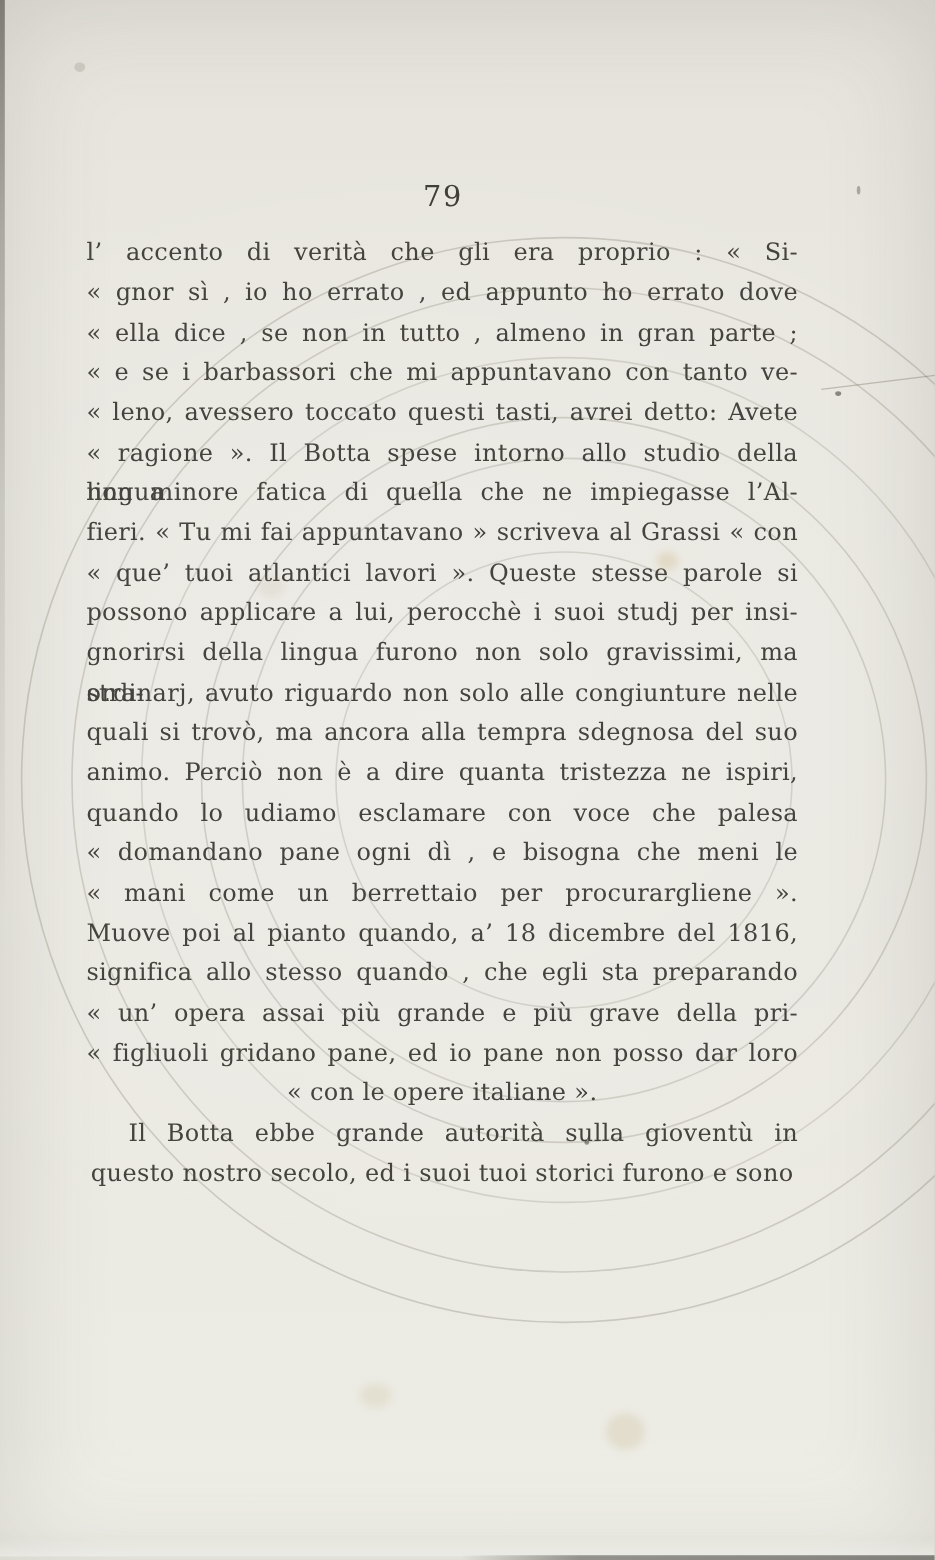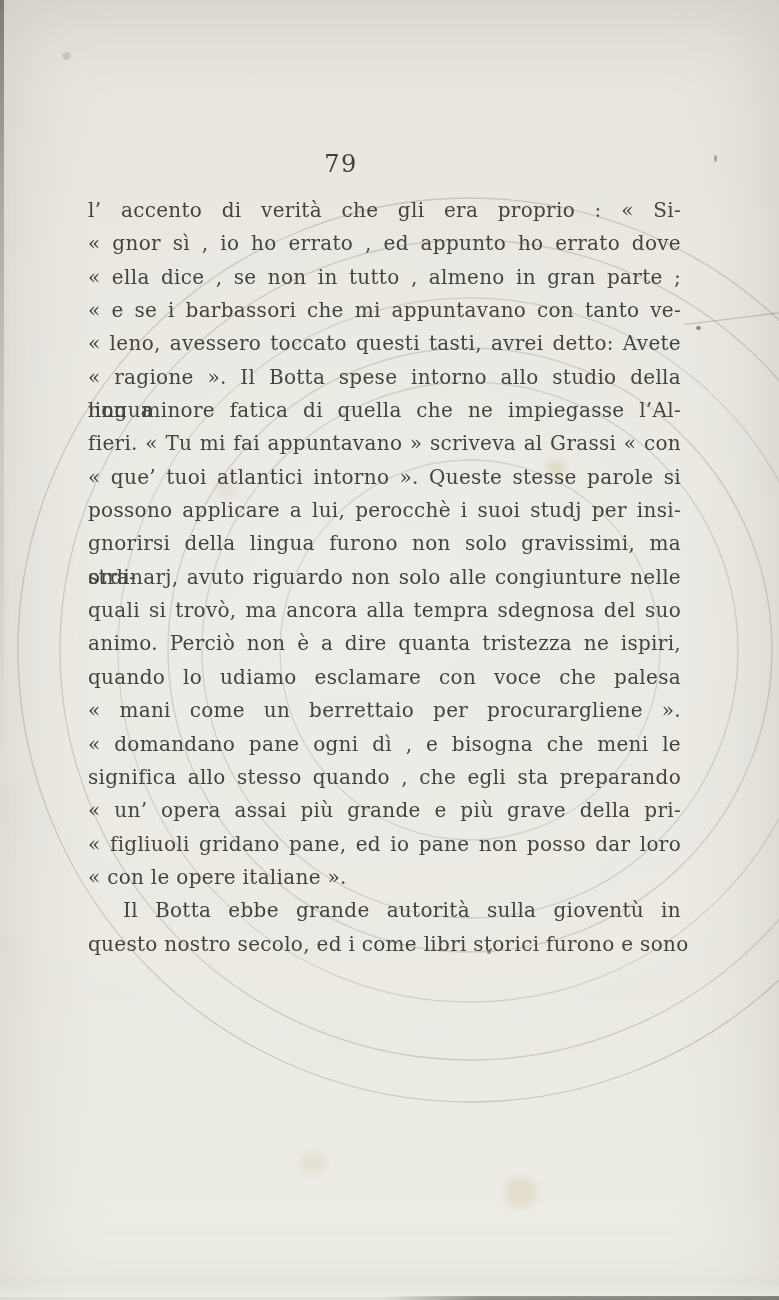"79" .page-number { text-align: center -> right }
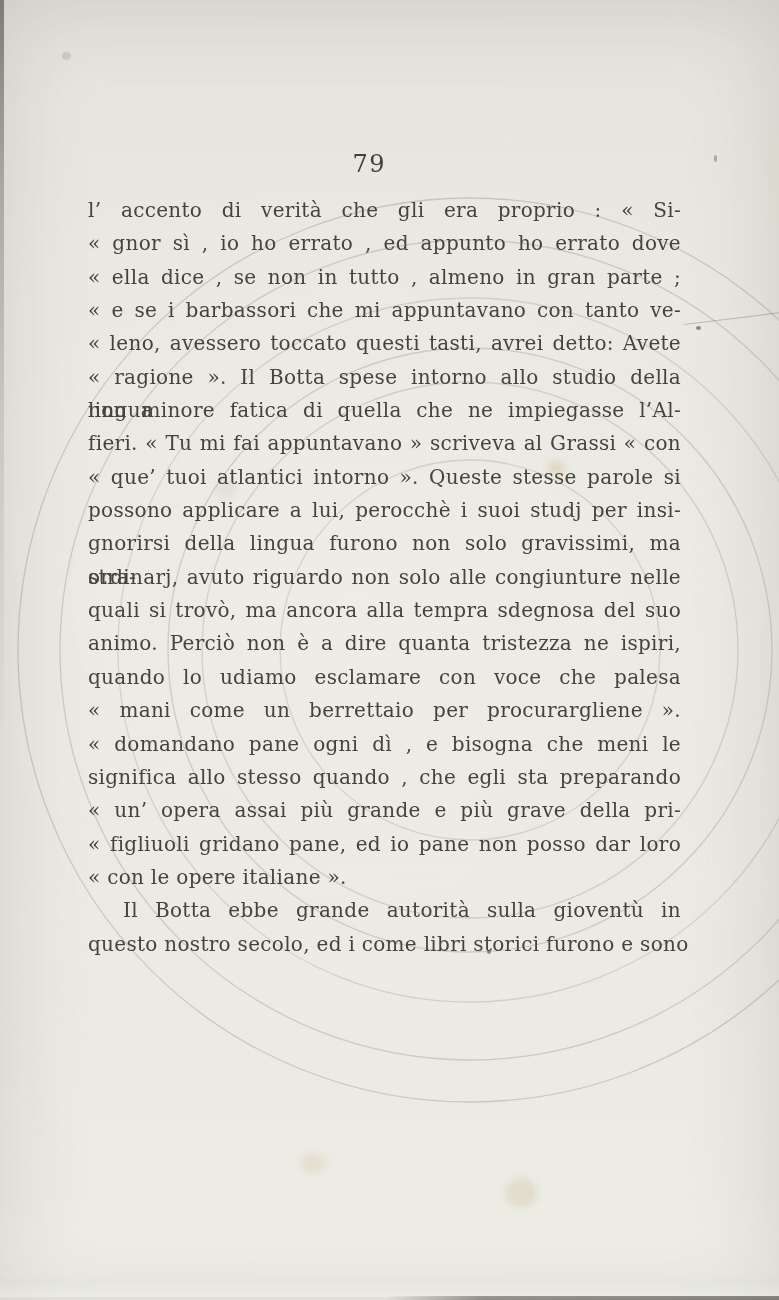"l’ accento di verità che" .text-block { left: 88px -> 72px }
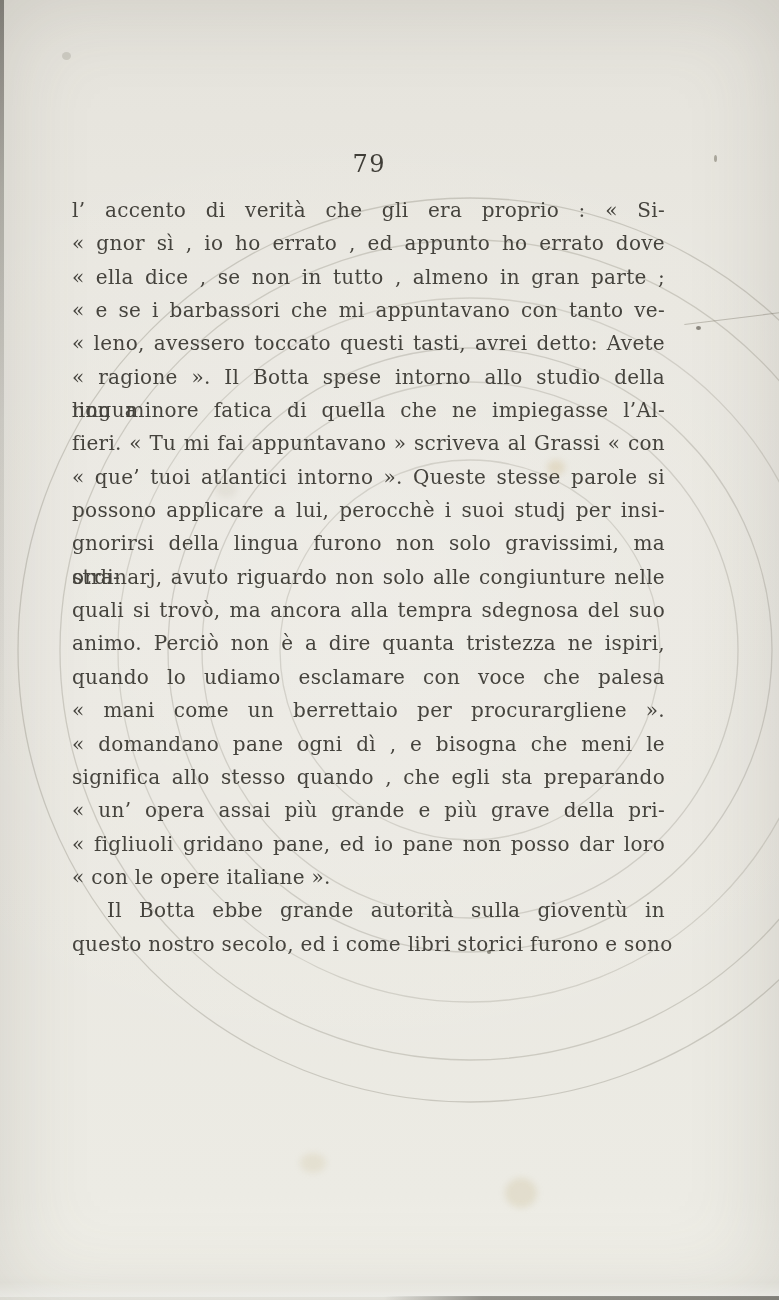"« que’ tuoi atlantici intorno" div.line { text: intorno -> lavori }
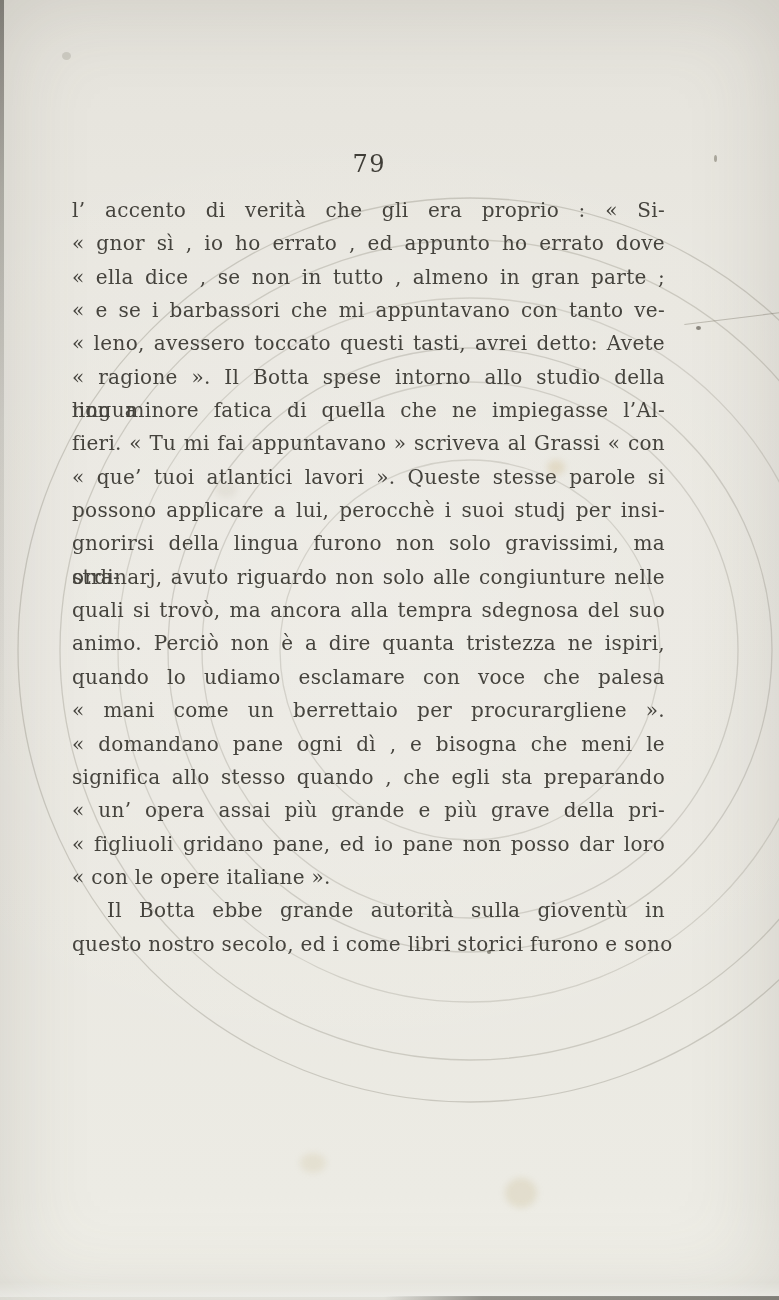"« mani come un berrettaio" div.line { order: before "« domandano pane ogni dì" -> after "« domandano pane ogni dì" }
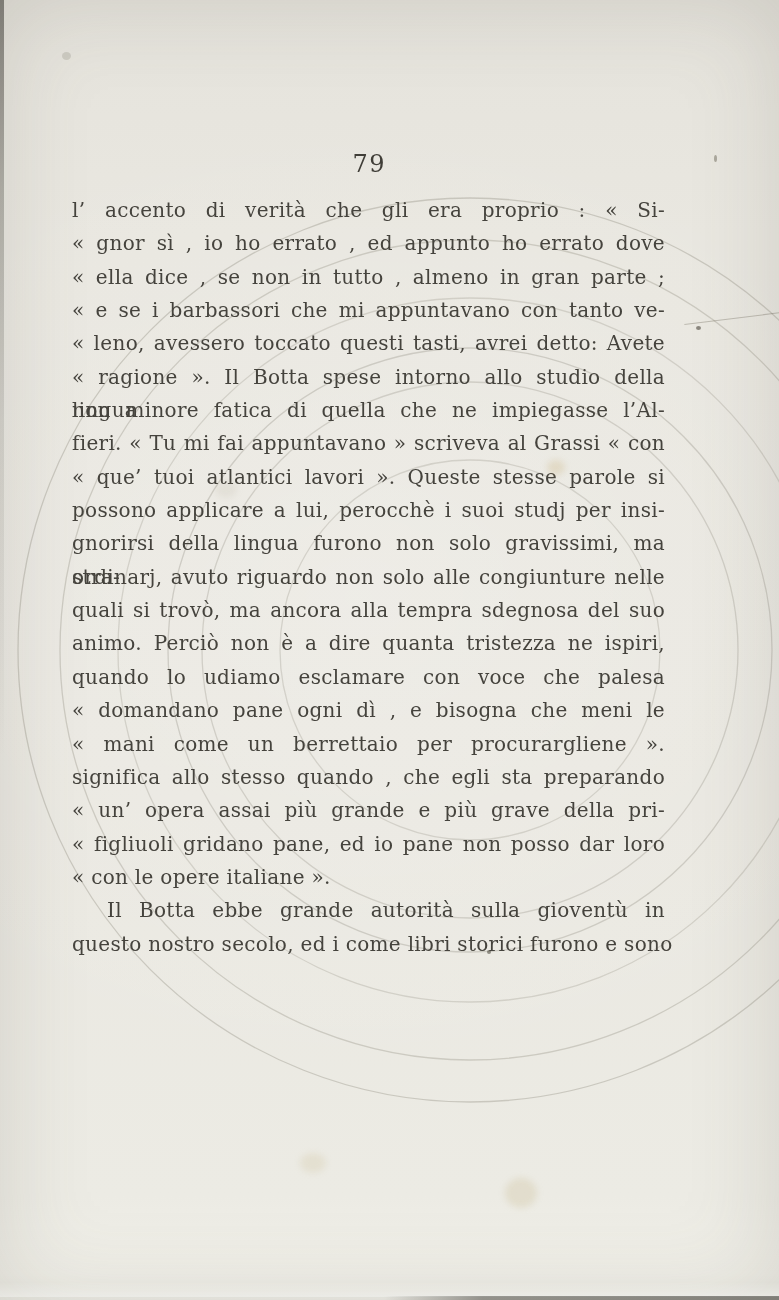"Muove poi al pianto quando," div.line { html: none -> <div>Muove poi al pianto quando, a’ 18 dicembre del 1816,</div> }
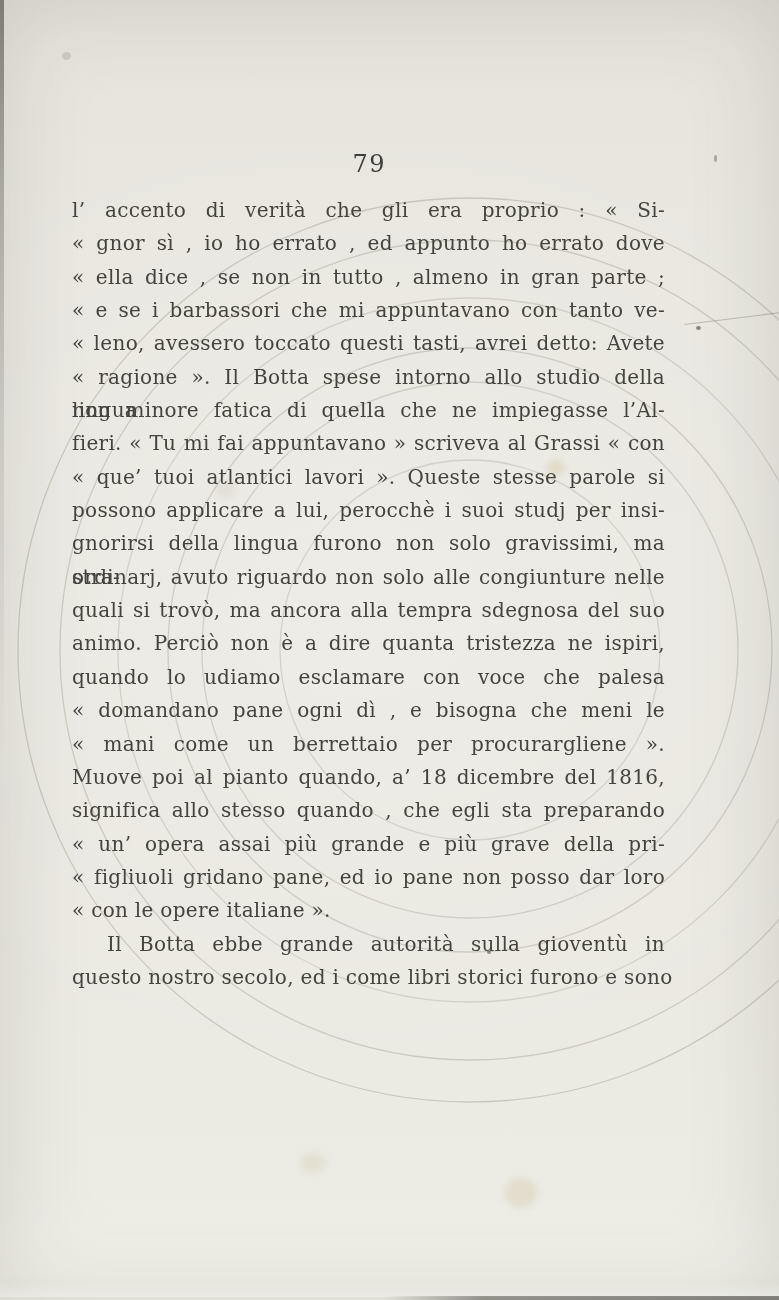"« con le opere italiane" .line { text-align: none -> center }
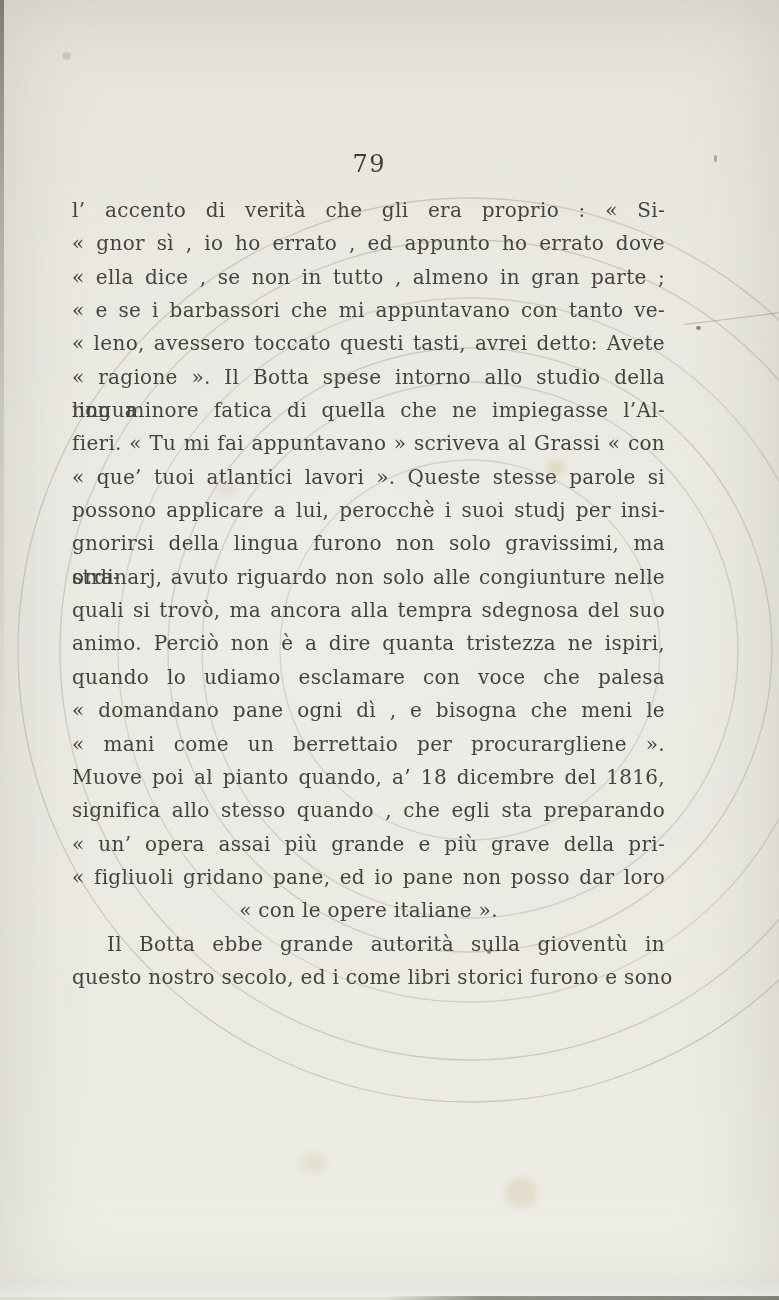"questo nostro secolo, ed i" div.line { text: come libri -> suoi tuoi }
